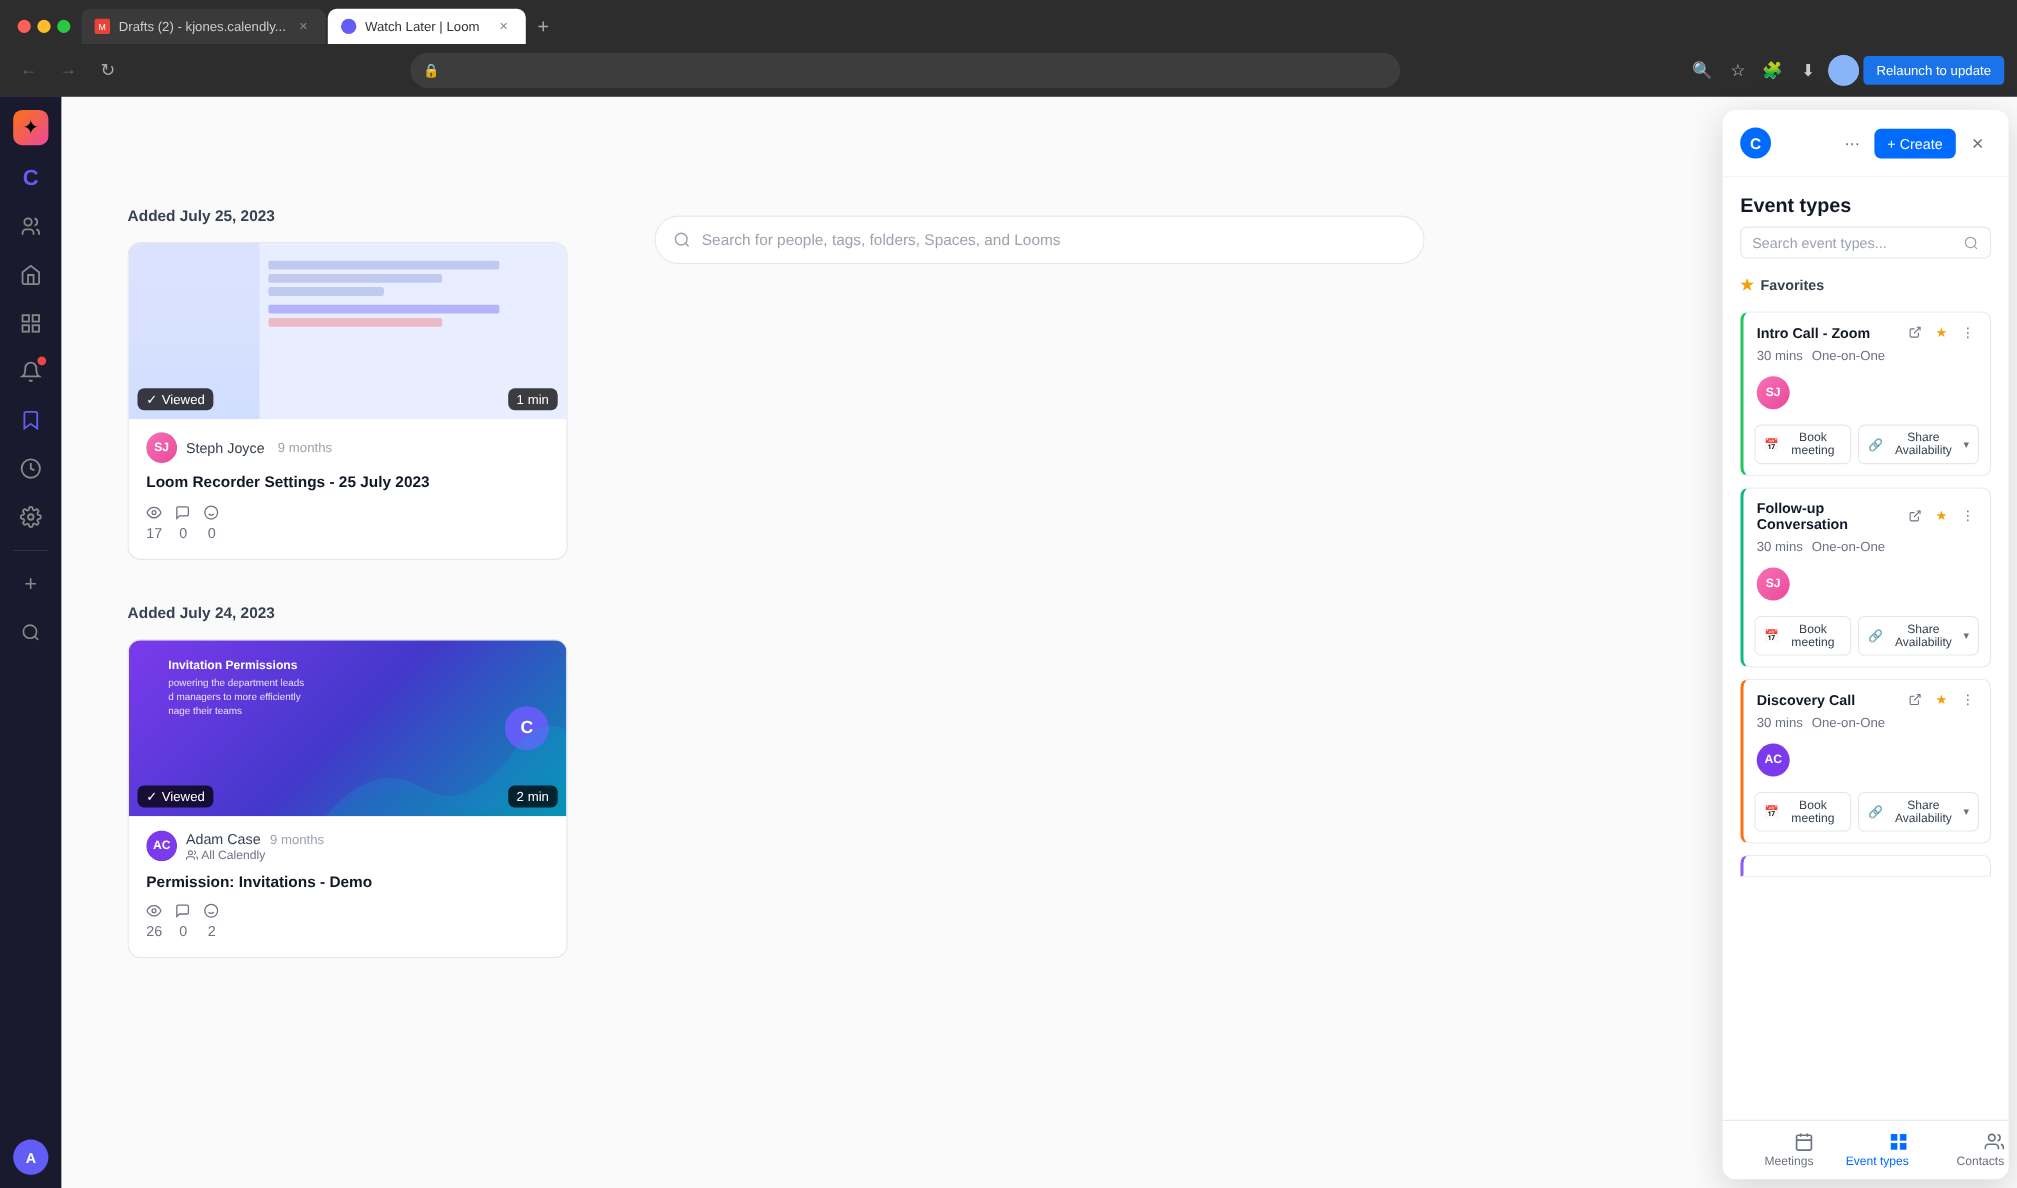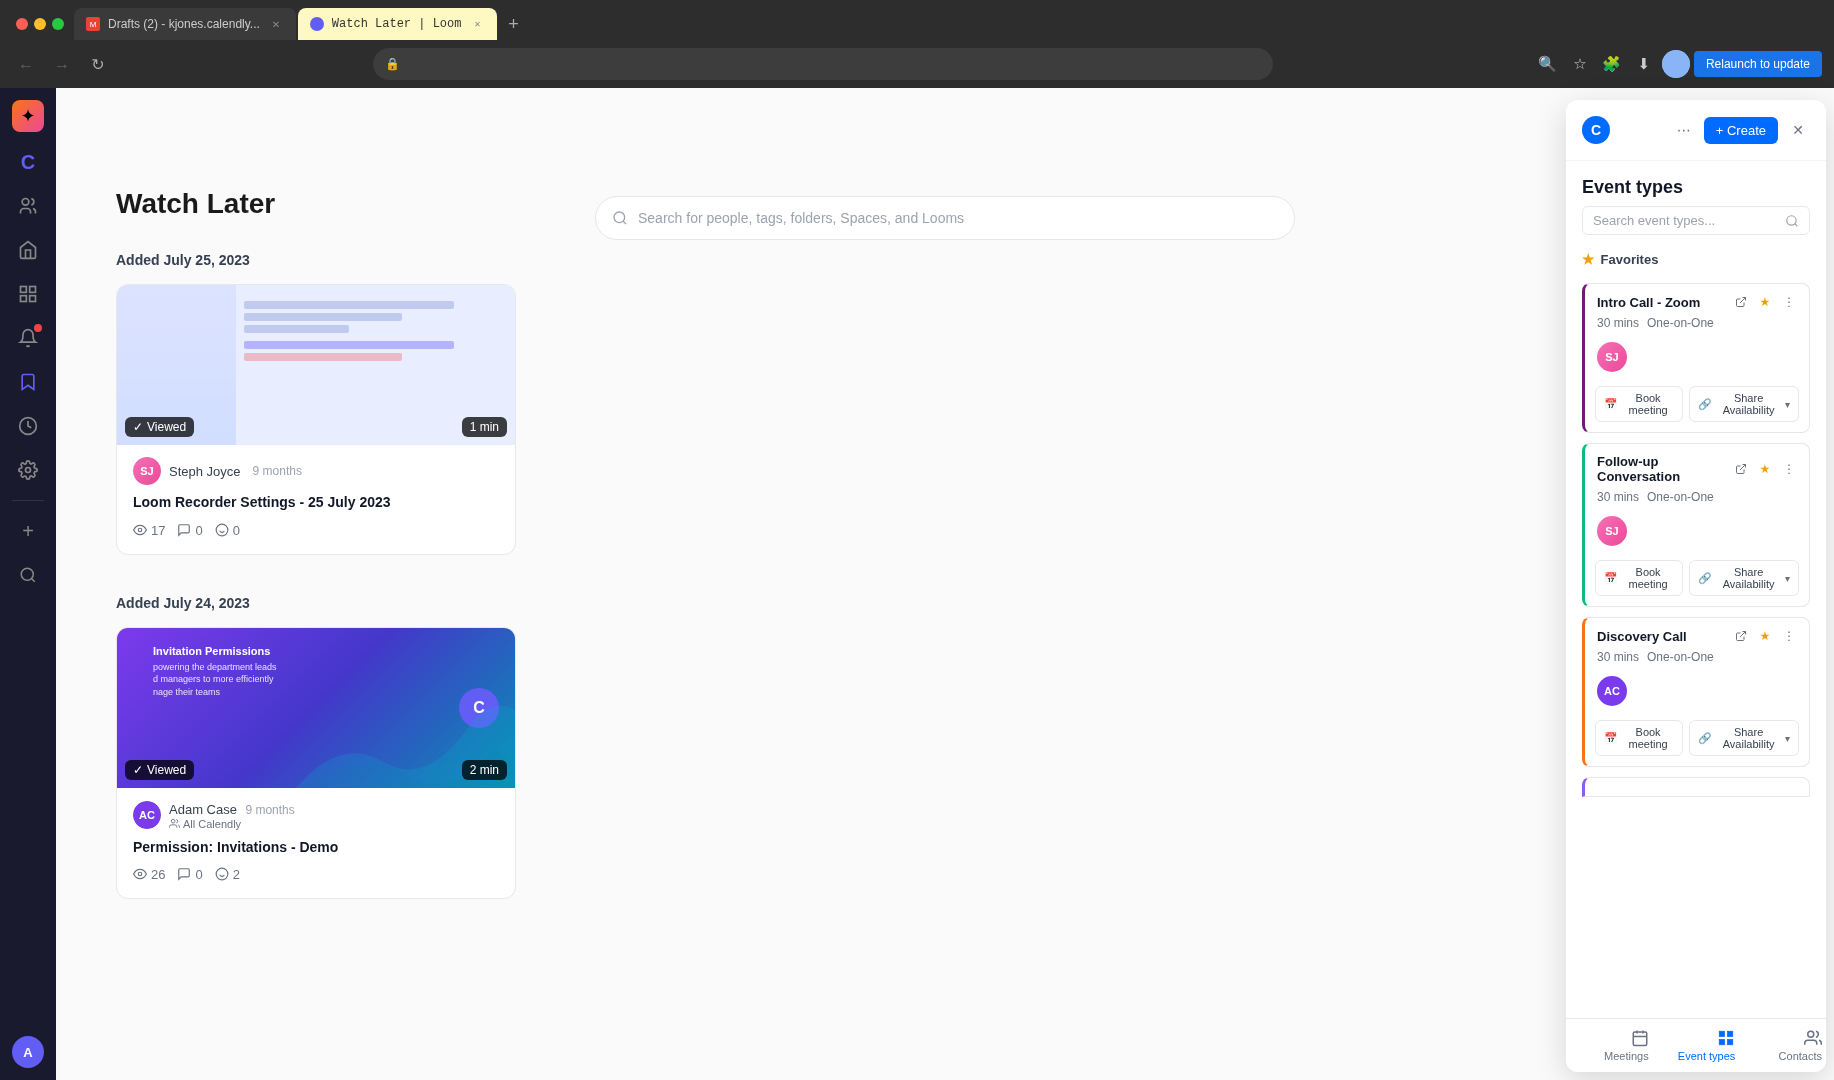"Watch Later | Loom" .tab.active { background: #fef9c3 -> #ffffff; font-family: Liberation Mono, monospace -> none }
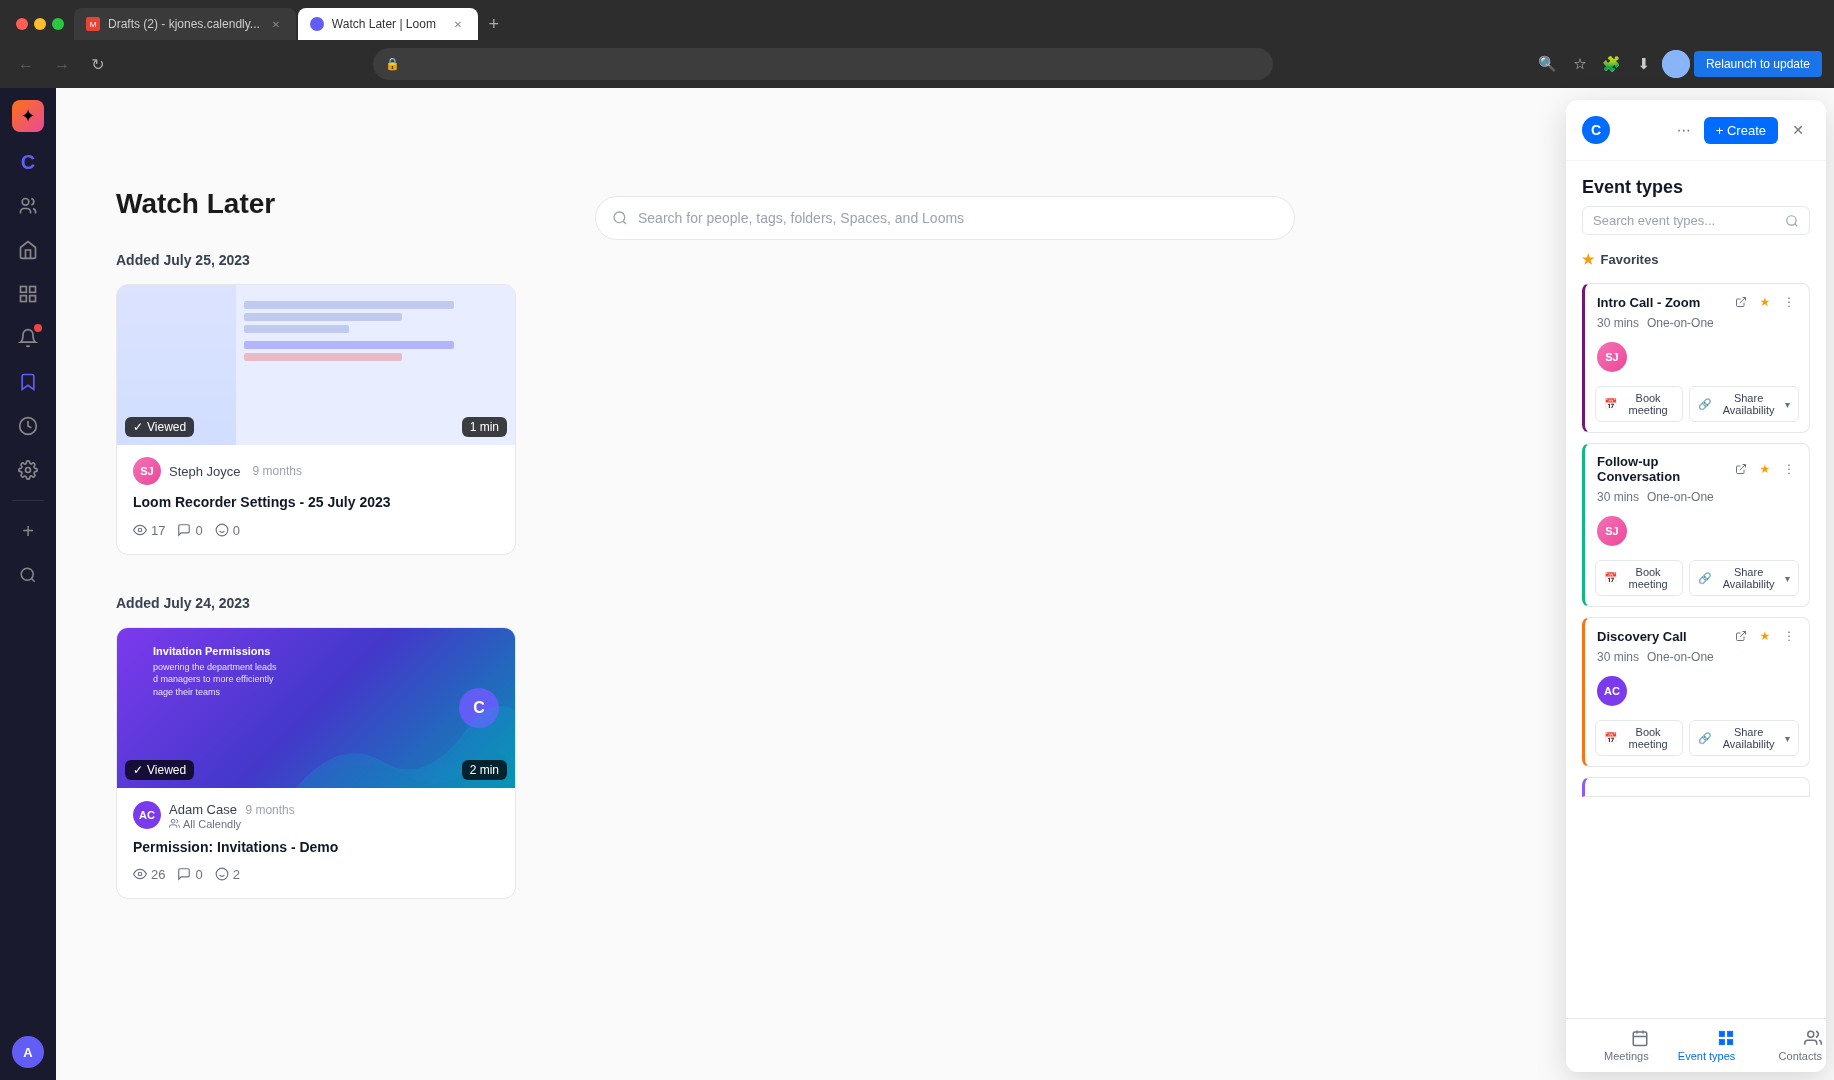"Watch Later" div.page-header { html: <div> <h1>Watch Later</h1> <button> <svg> <path></path> </svg> <span>Remove viewed videos</span> </button> </div> -> none }
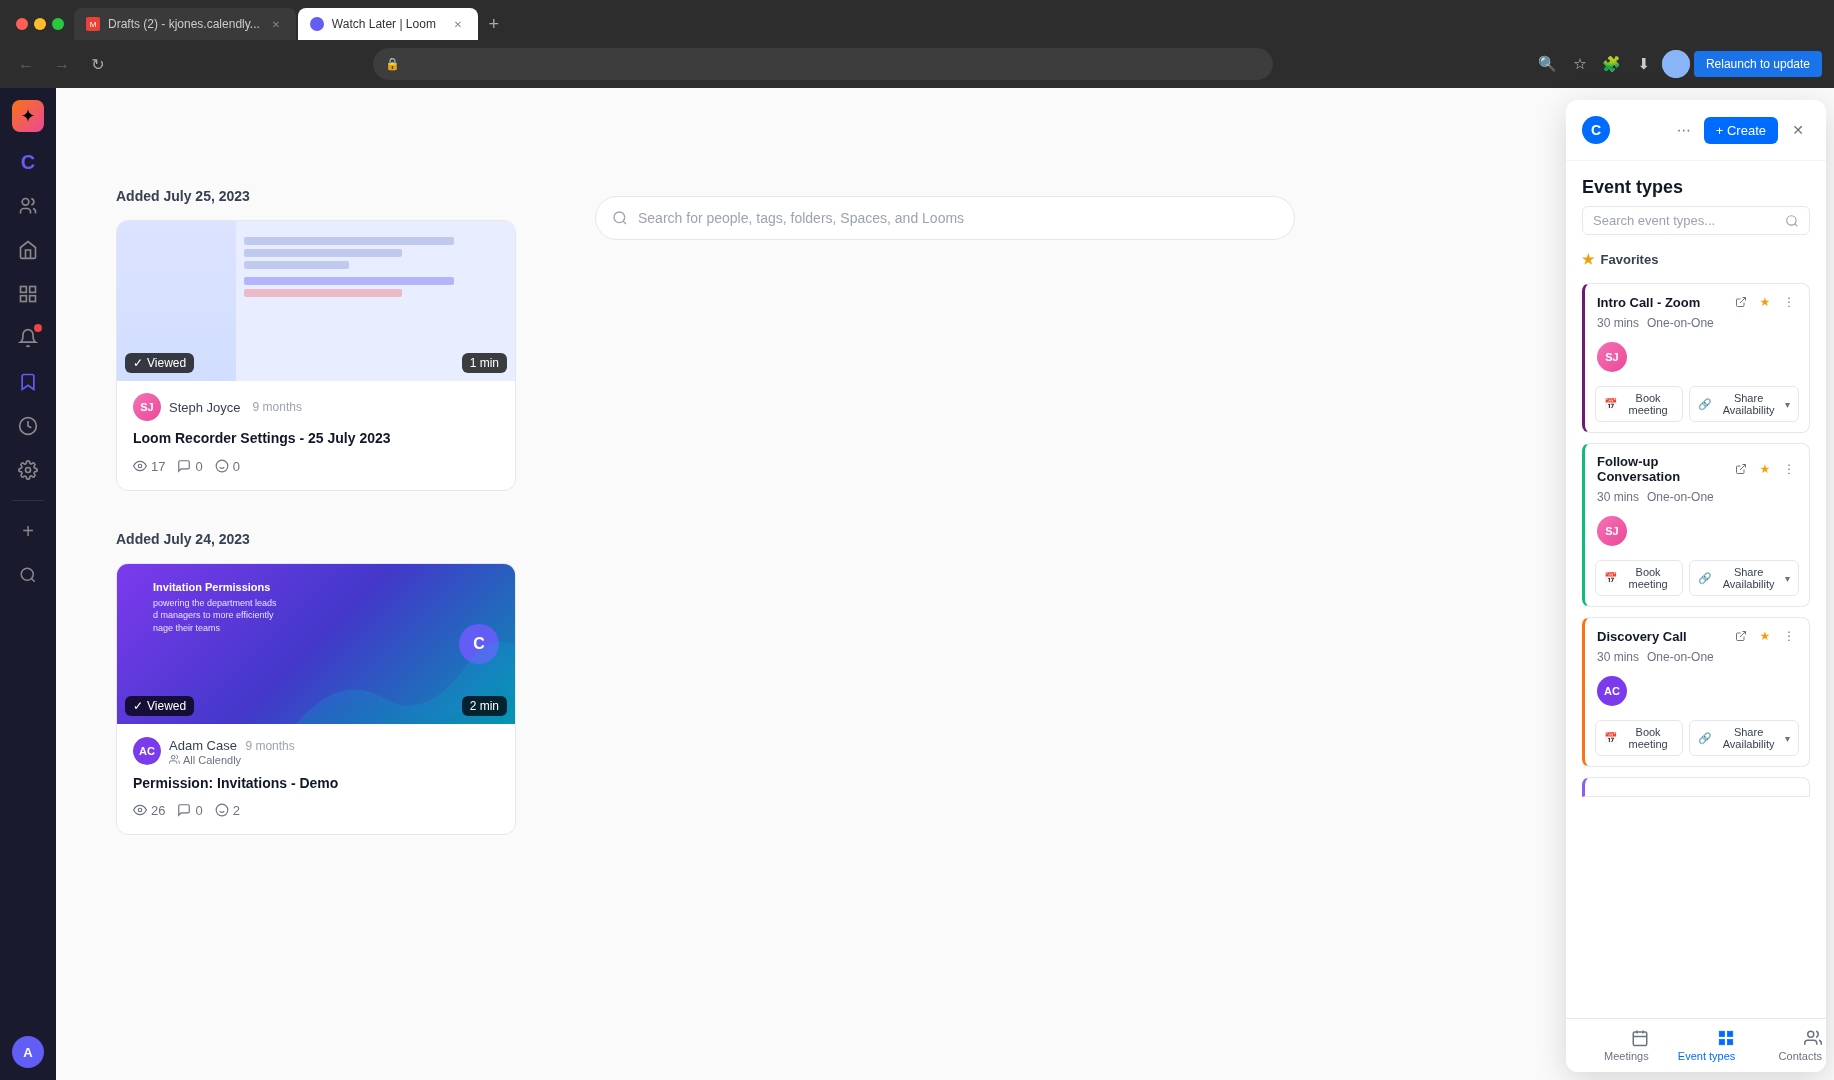"Intro Call - Zoom" .event-left-border-blue { border-left: 3px solid #701a75 -> 3px solid #22c55e }
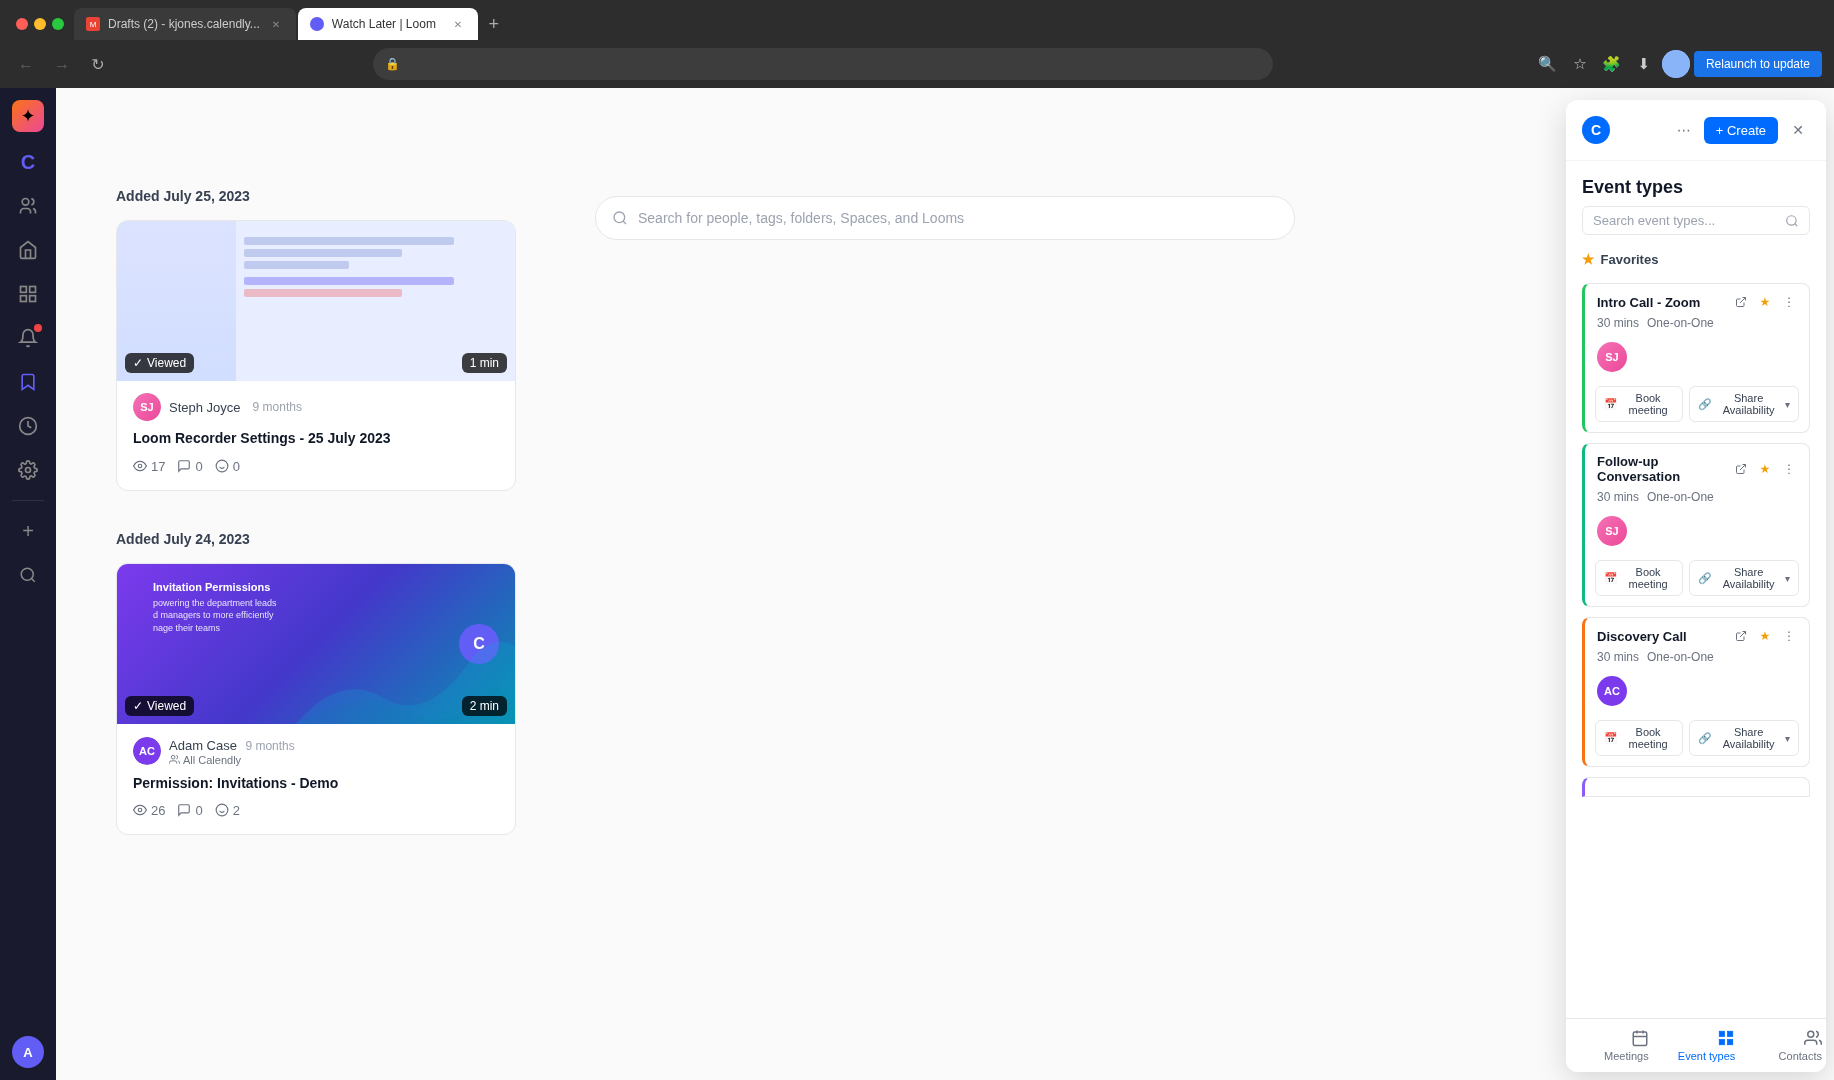"17" .stat { align-items: flex-start -> center; flex-direction: none -> column }
